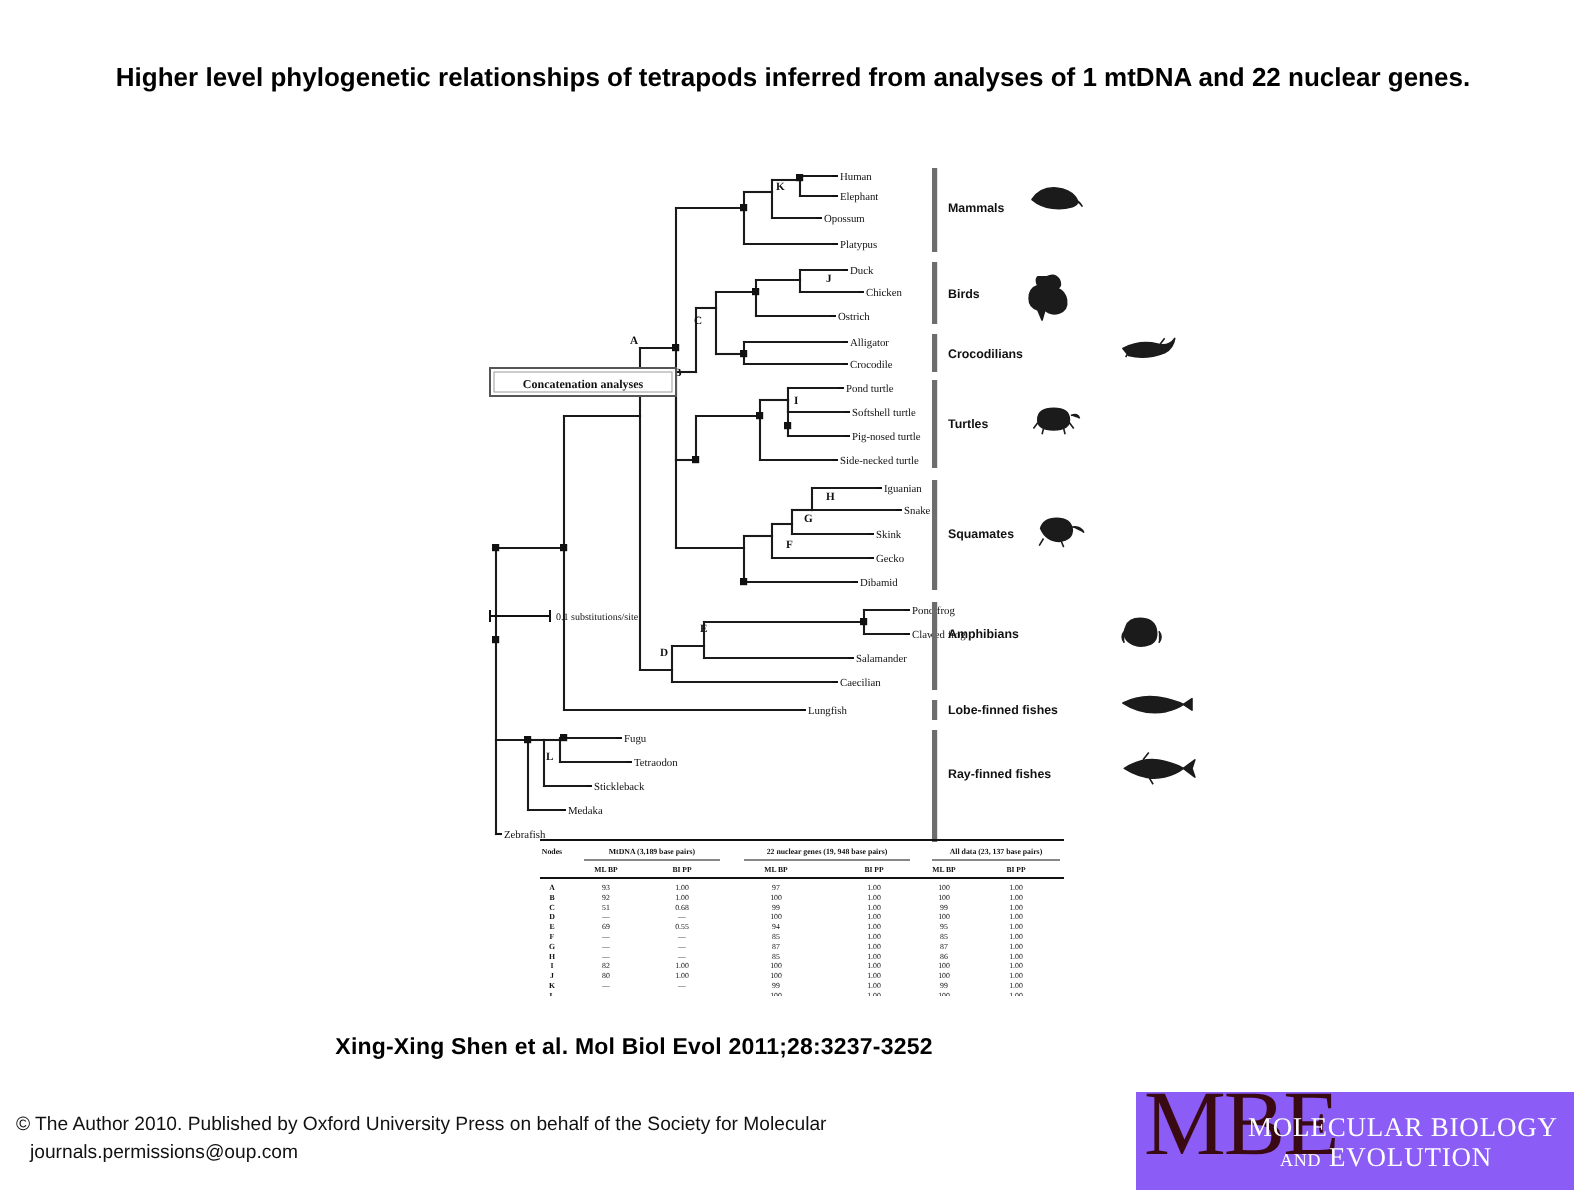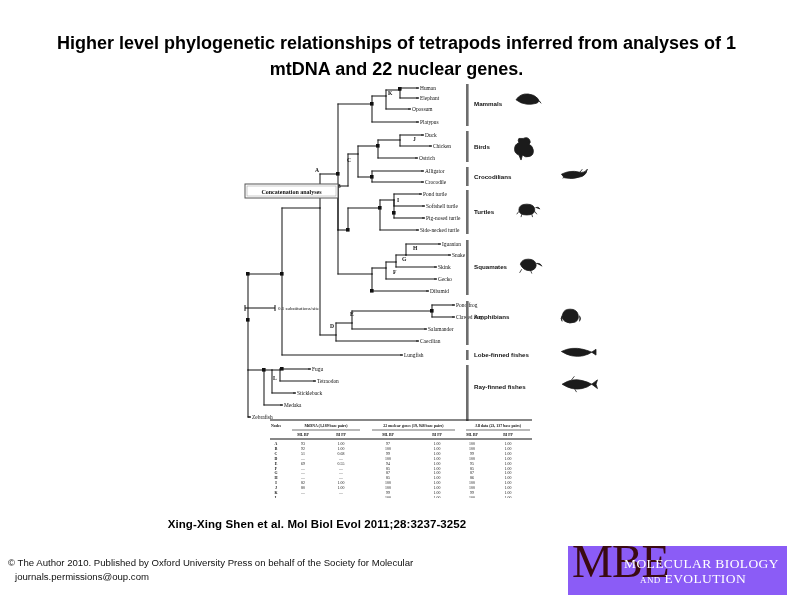"Higher level phylogenetic relationships" #title { font-size: 18px -> 13px }
